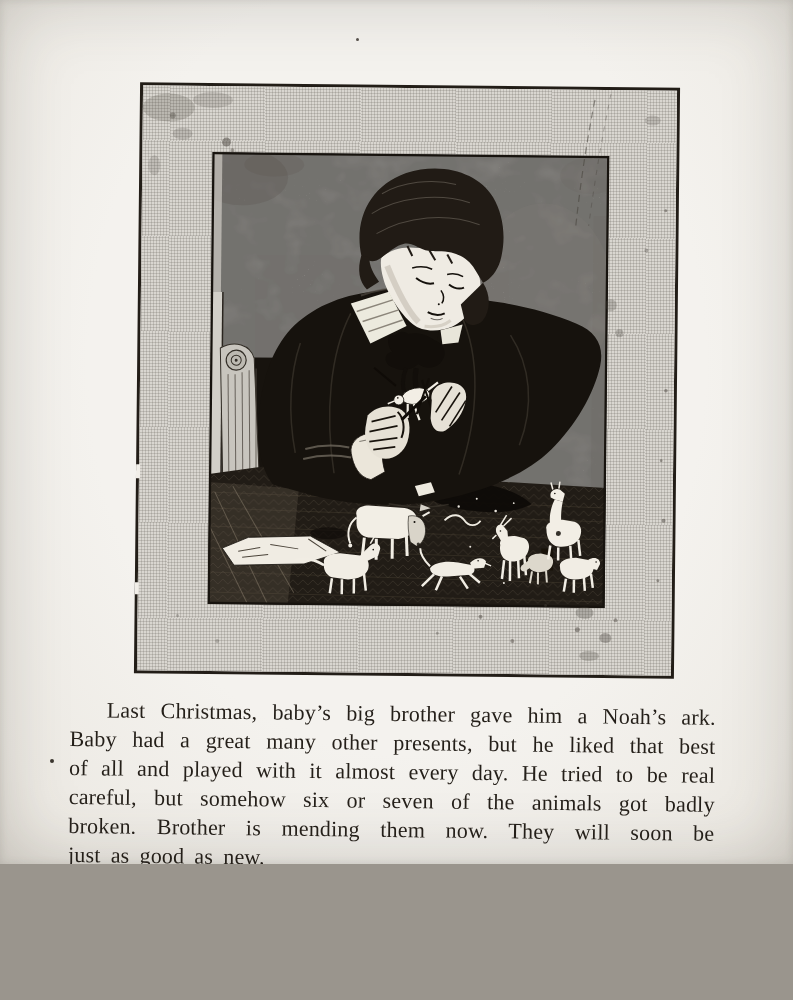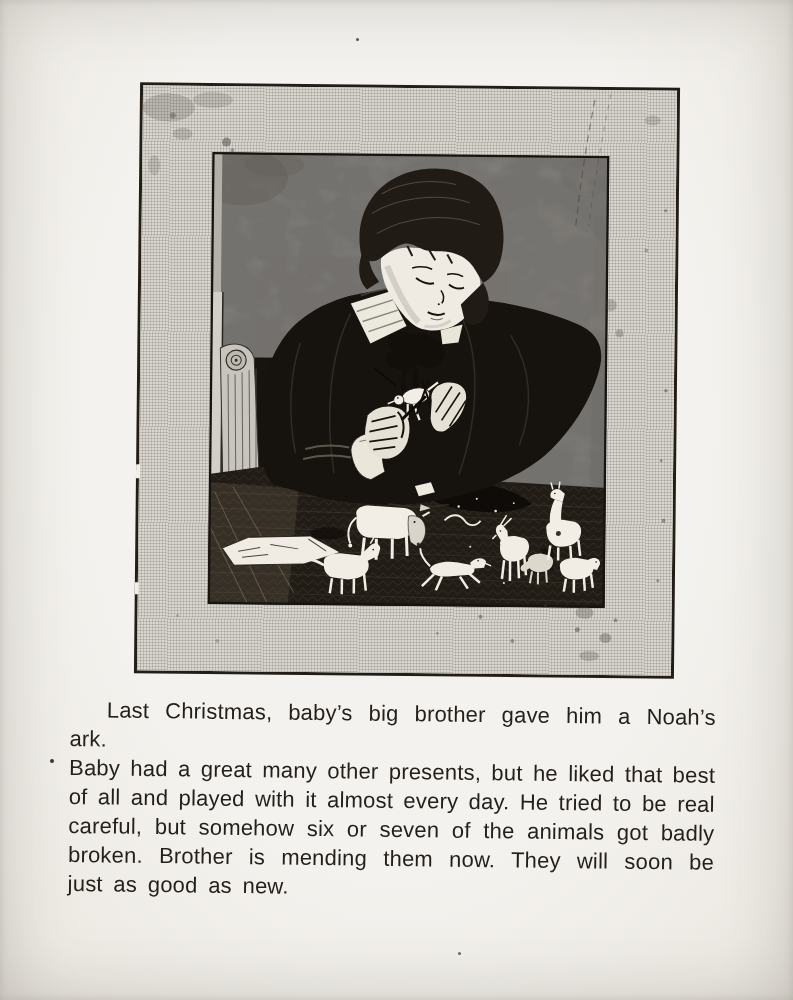"Last Christmas, baby’s big brother" .page { font-family: Liberation Sans, sans-serif -> Liberation Serif, serif; height: 1000px -> 864px }
